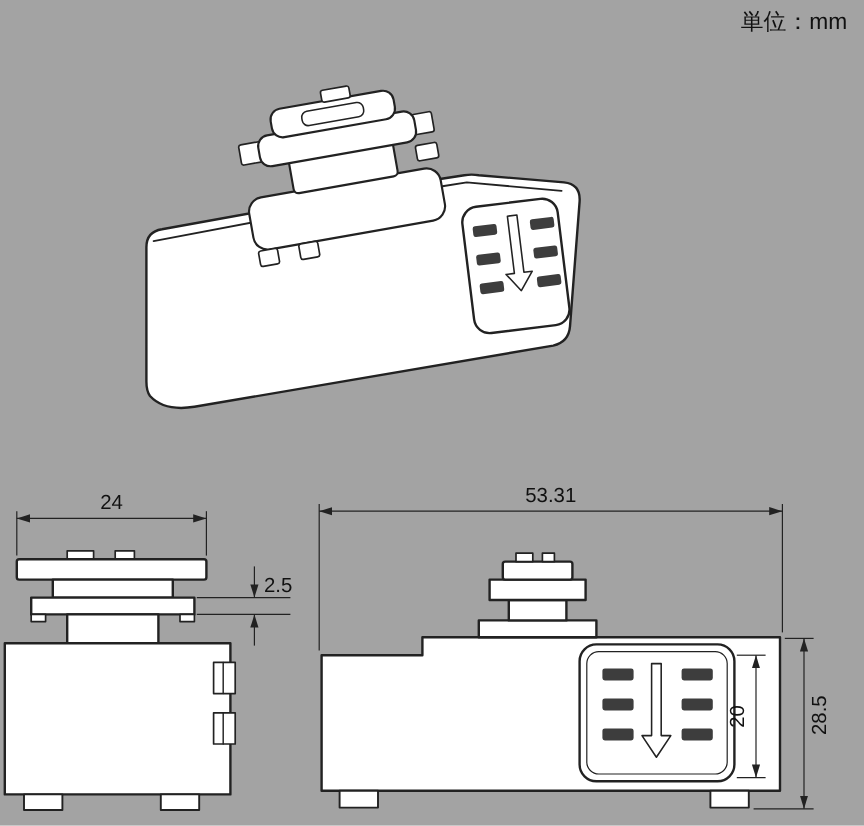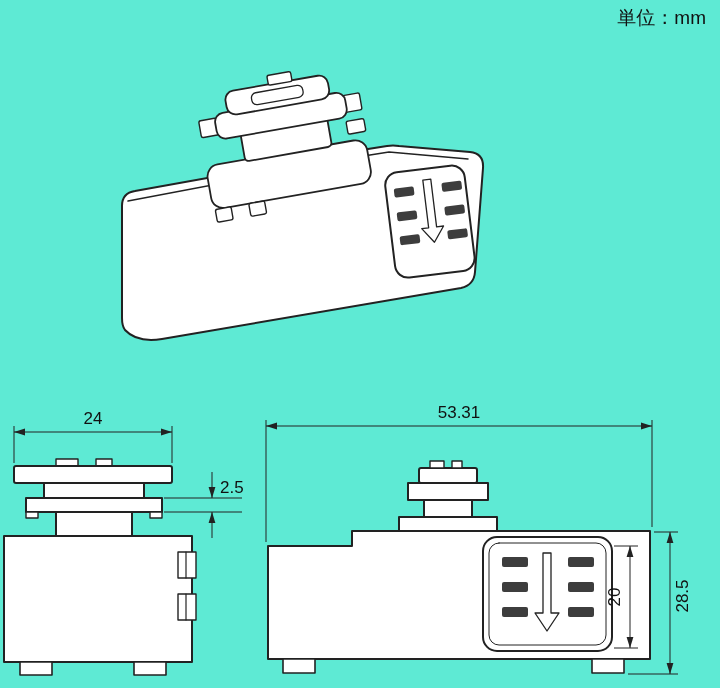"単位：mm" .canvas { background: #5eead4 -> #a3a3a3 }
